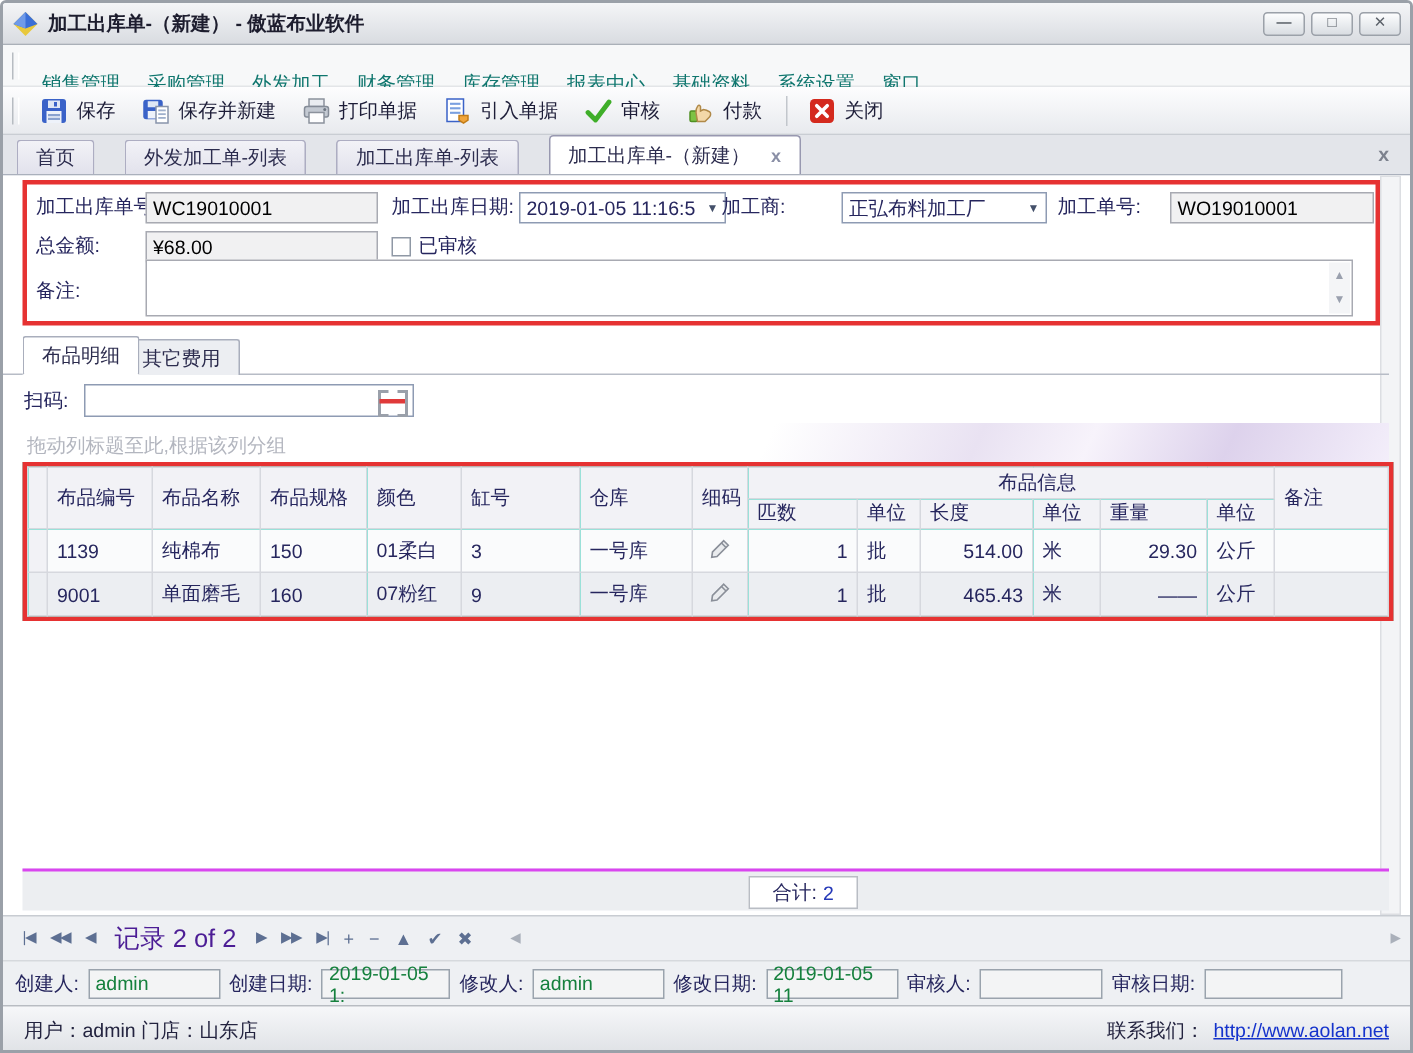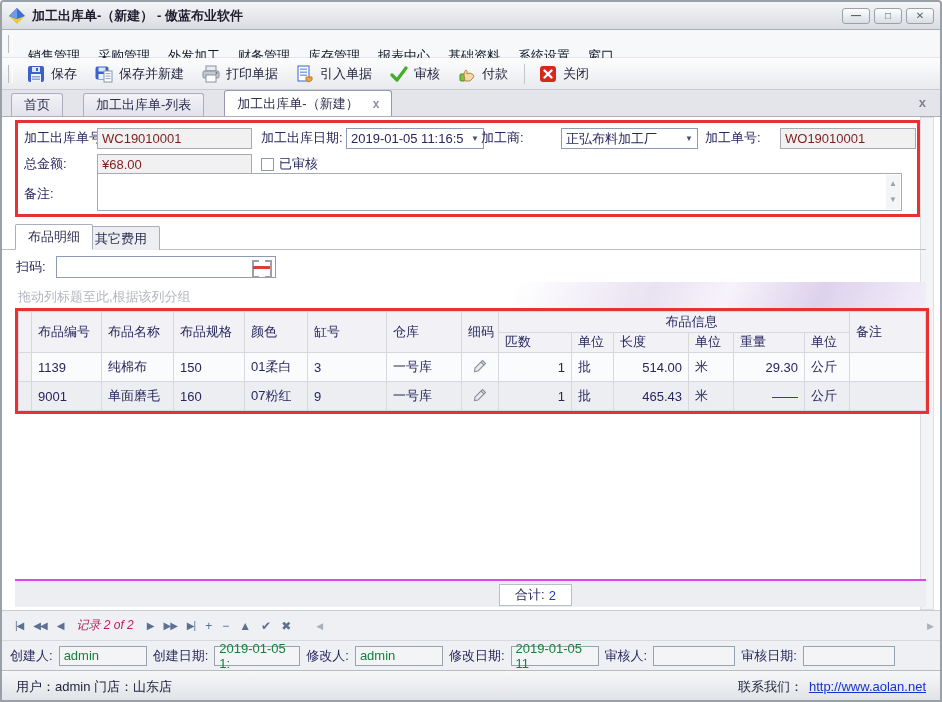"销售管理" .menu-item { color: #0f172a -> #0f766e }
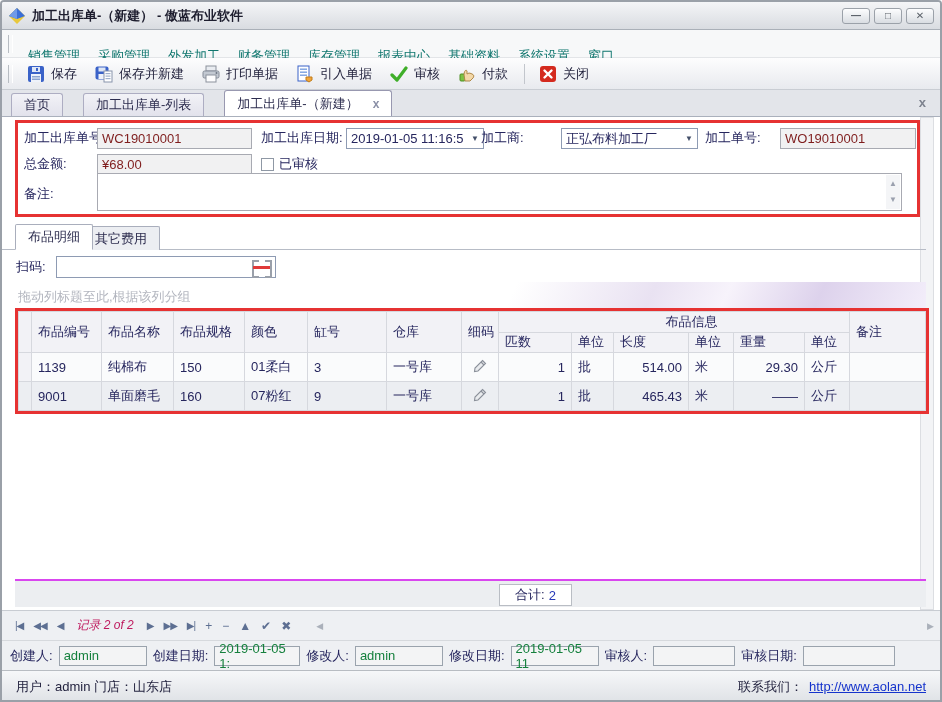"外发加工单-列表" span.tab { html: none -> <span> <span>外发加工单-列表</span> </span> }
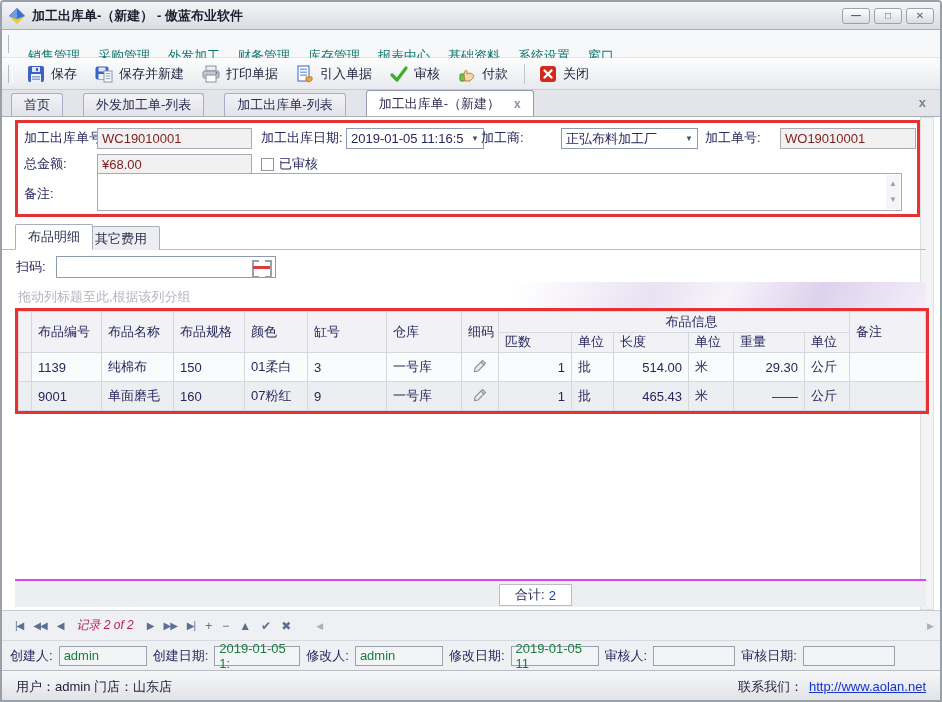"WC19010001" .ro-input { color: #7f1d1d -> #000000 }
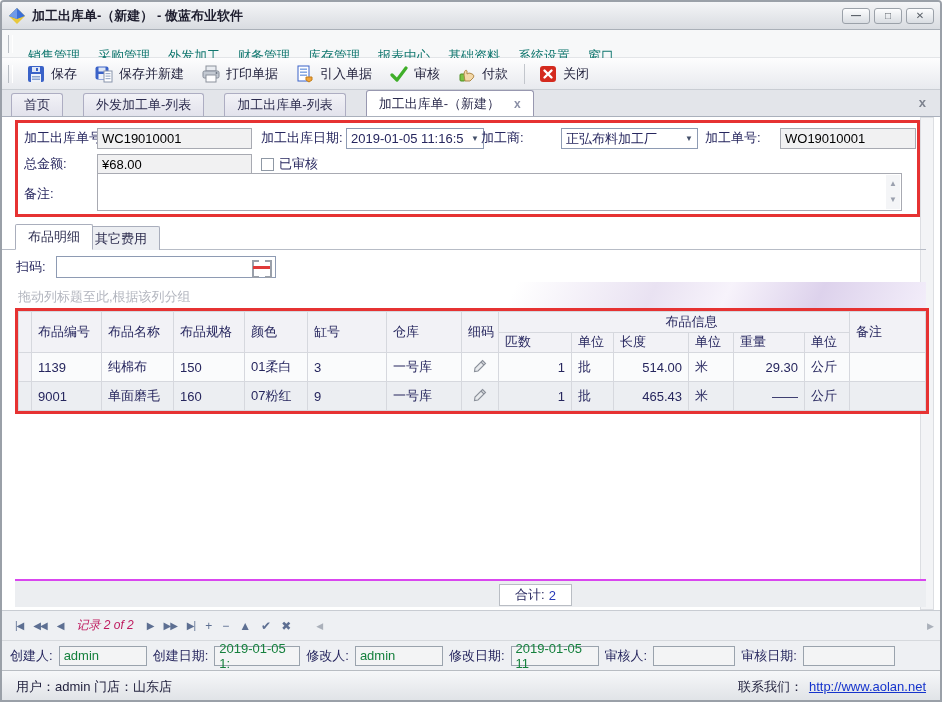"记录 2 of 2" .nav-label { color: #be185d -> #4c1d95; font-size: 12px -> 17px; font-style: italic -> none }
